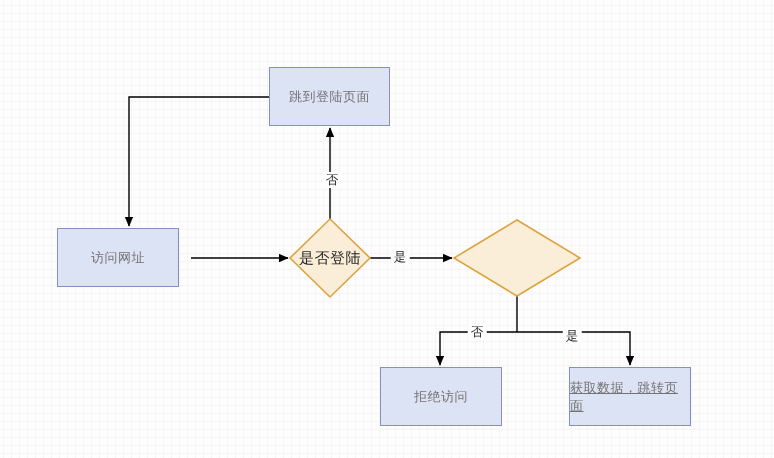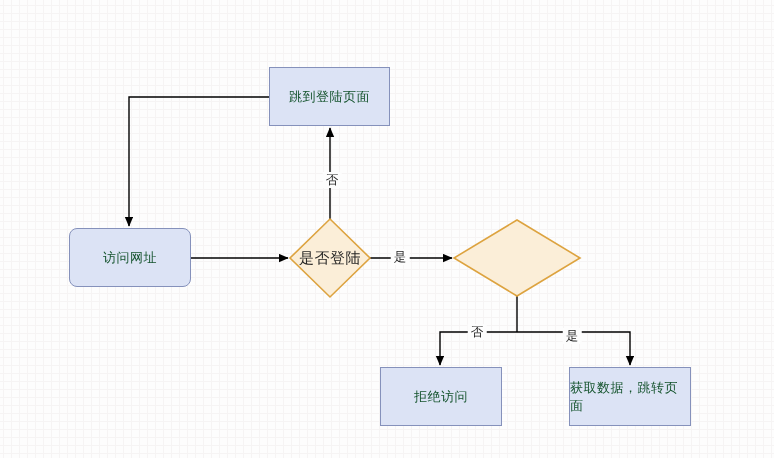"跳到登陆页面" .rect-node { color: #14532d -> #737373 }
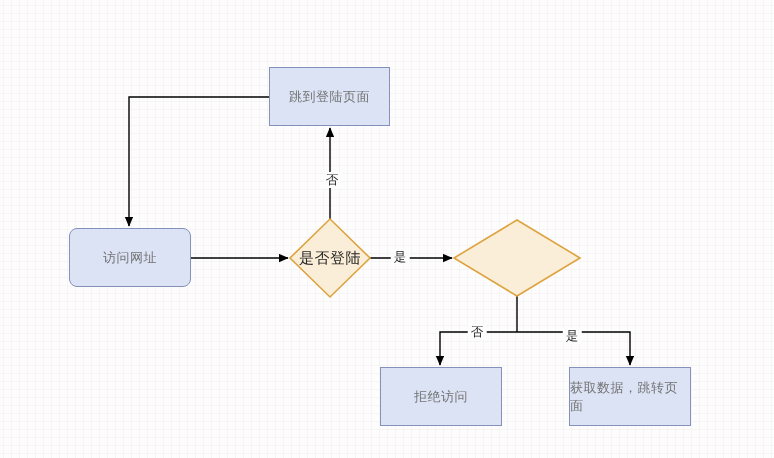"访问网址" #node-visit-url { border-radius: 8px -> none; left: 69px -> 57px }
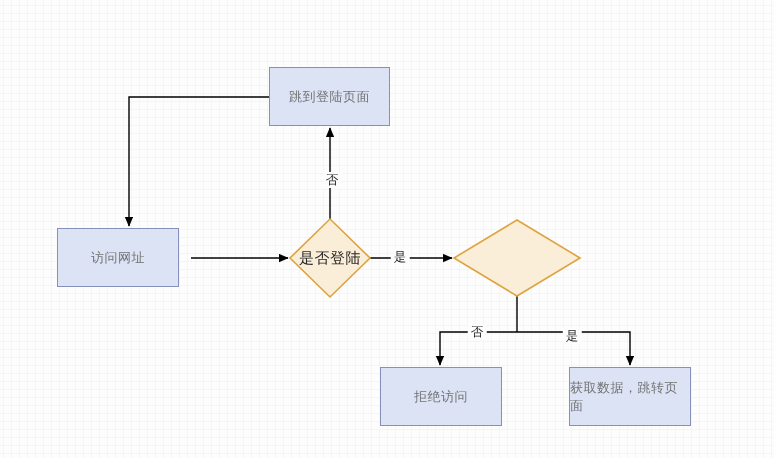"获取数据，跳转页面" #node-get-data { text-decoration: none -> underline }
